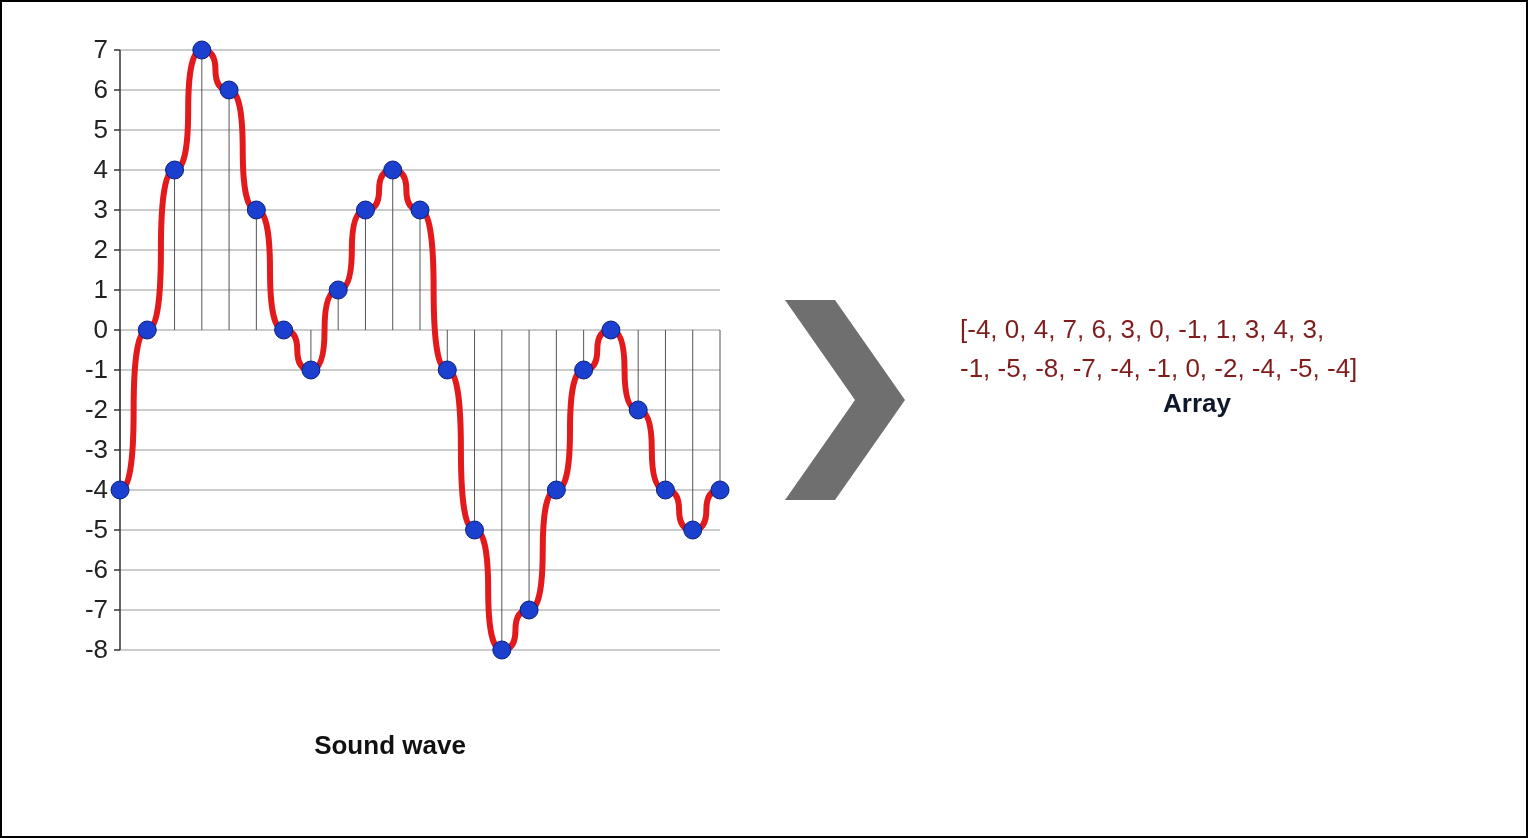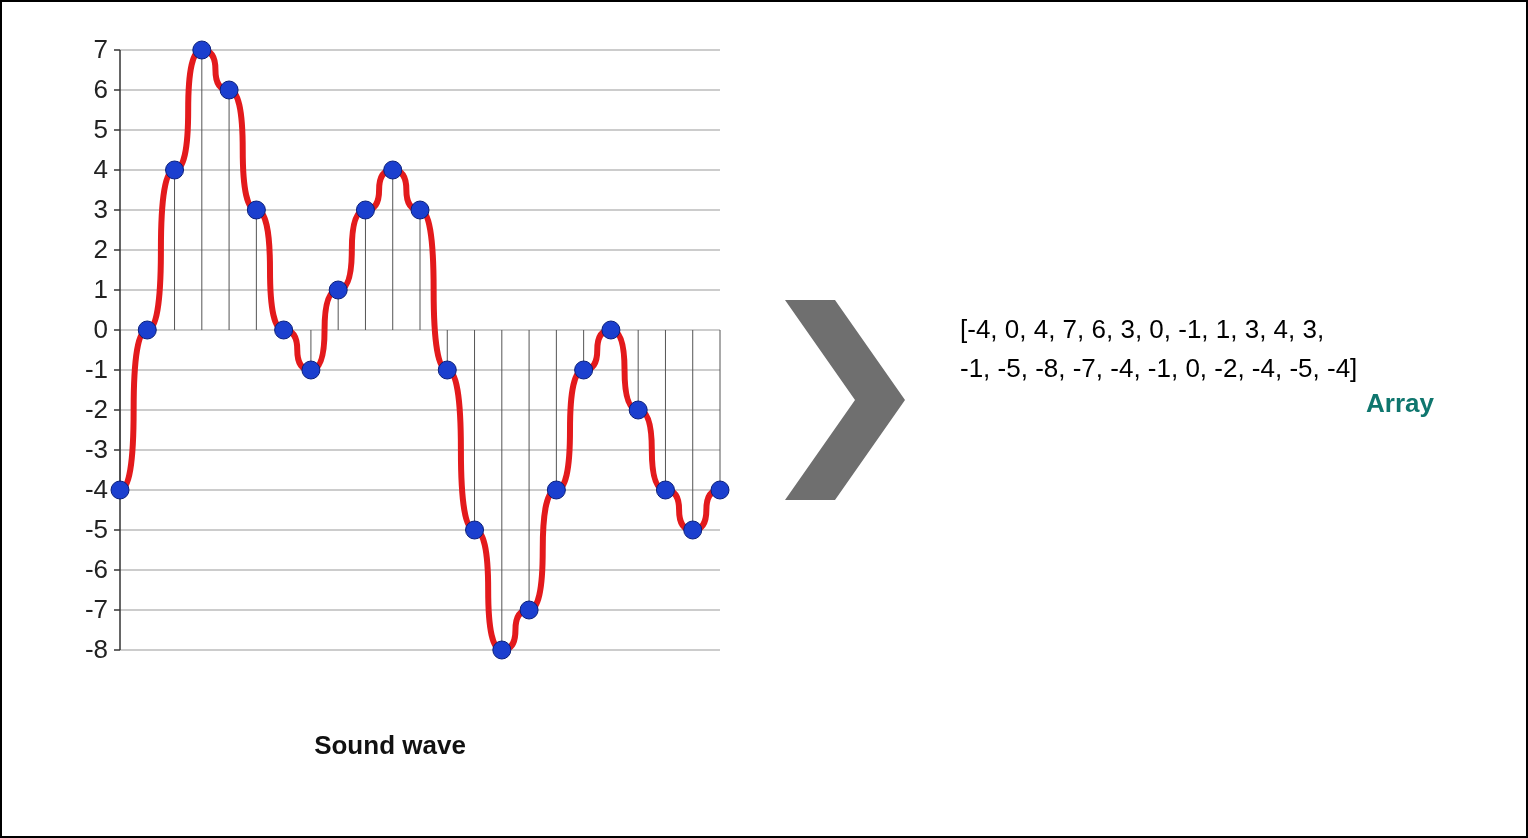"[-4, 0, 4, 7, 6," .array-text { color: #000000 -> #7f1d1d }
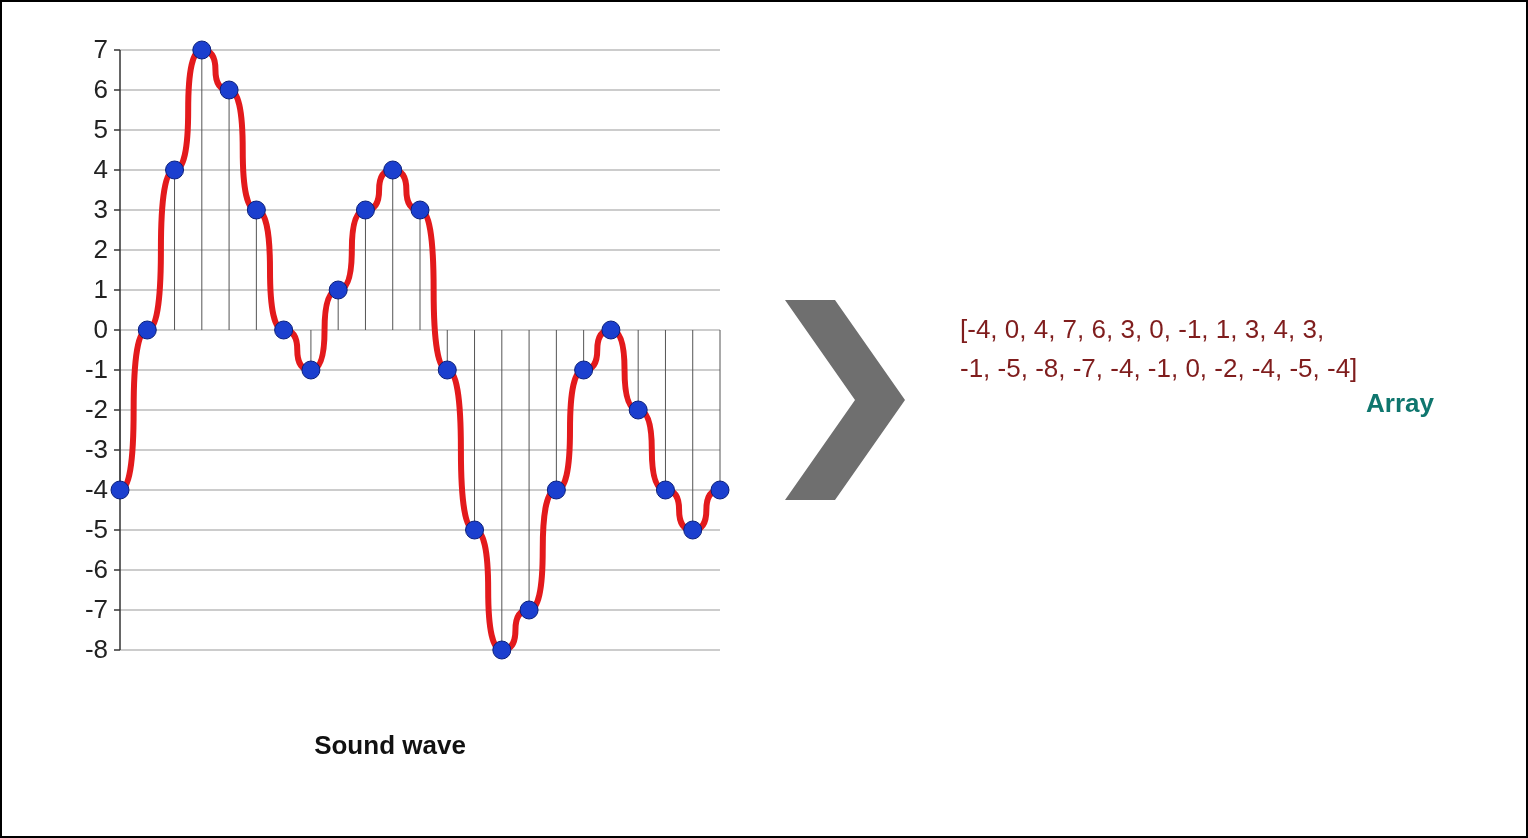"Array" .array-caption { color: #0f766e -> #0f172a; text-align: right -> center }
